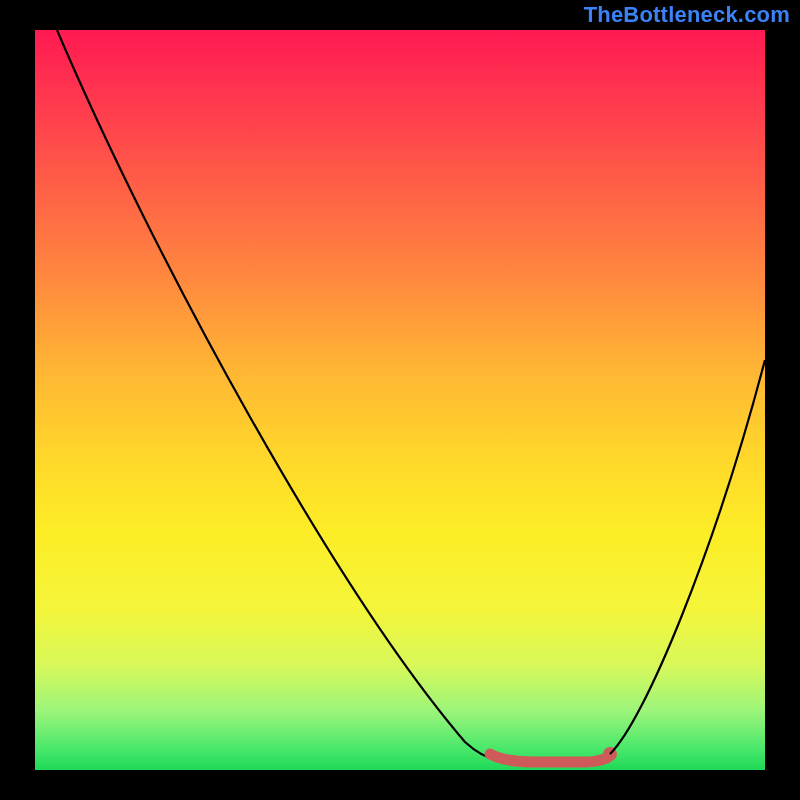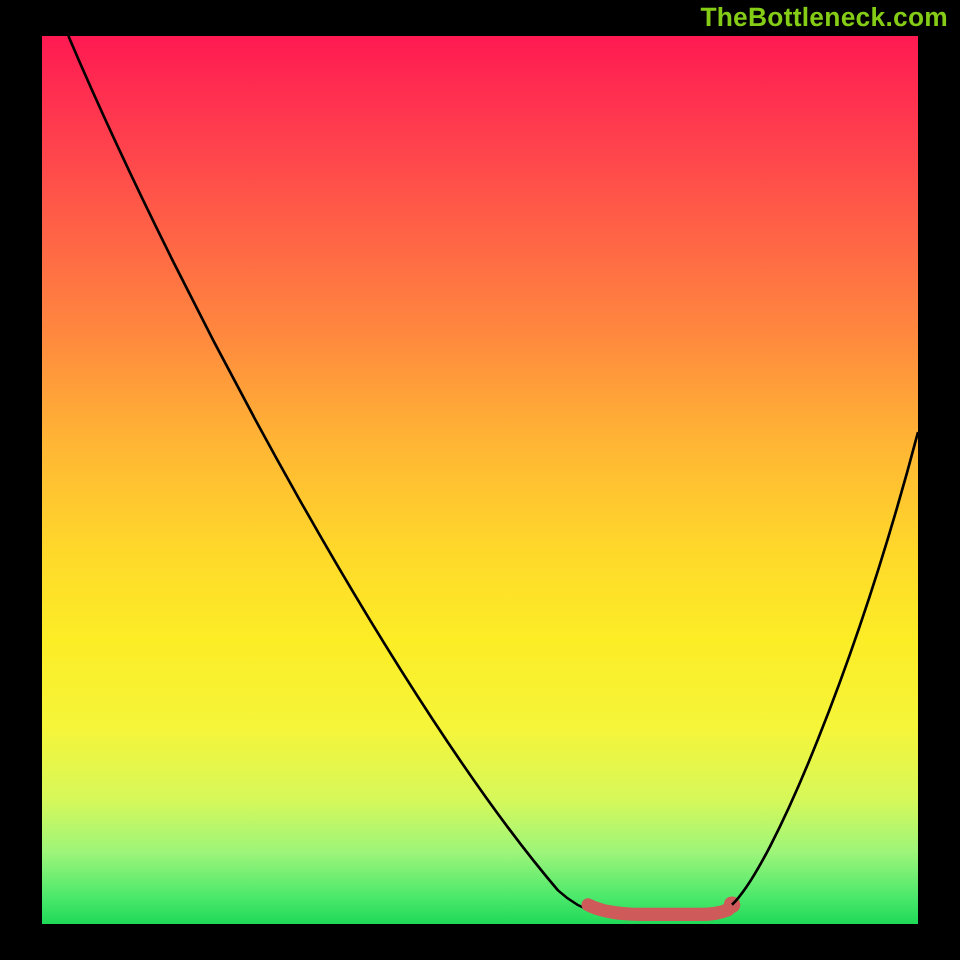"TheBottleneck.com" .attribution { color: #84cc16 -> #3b82f6 }
